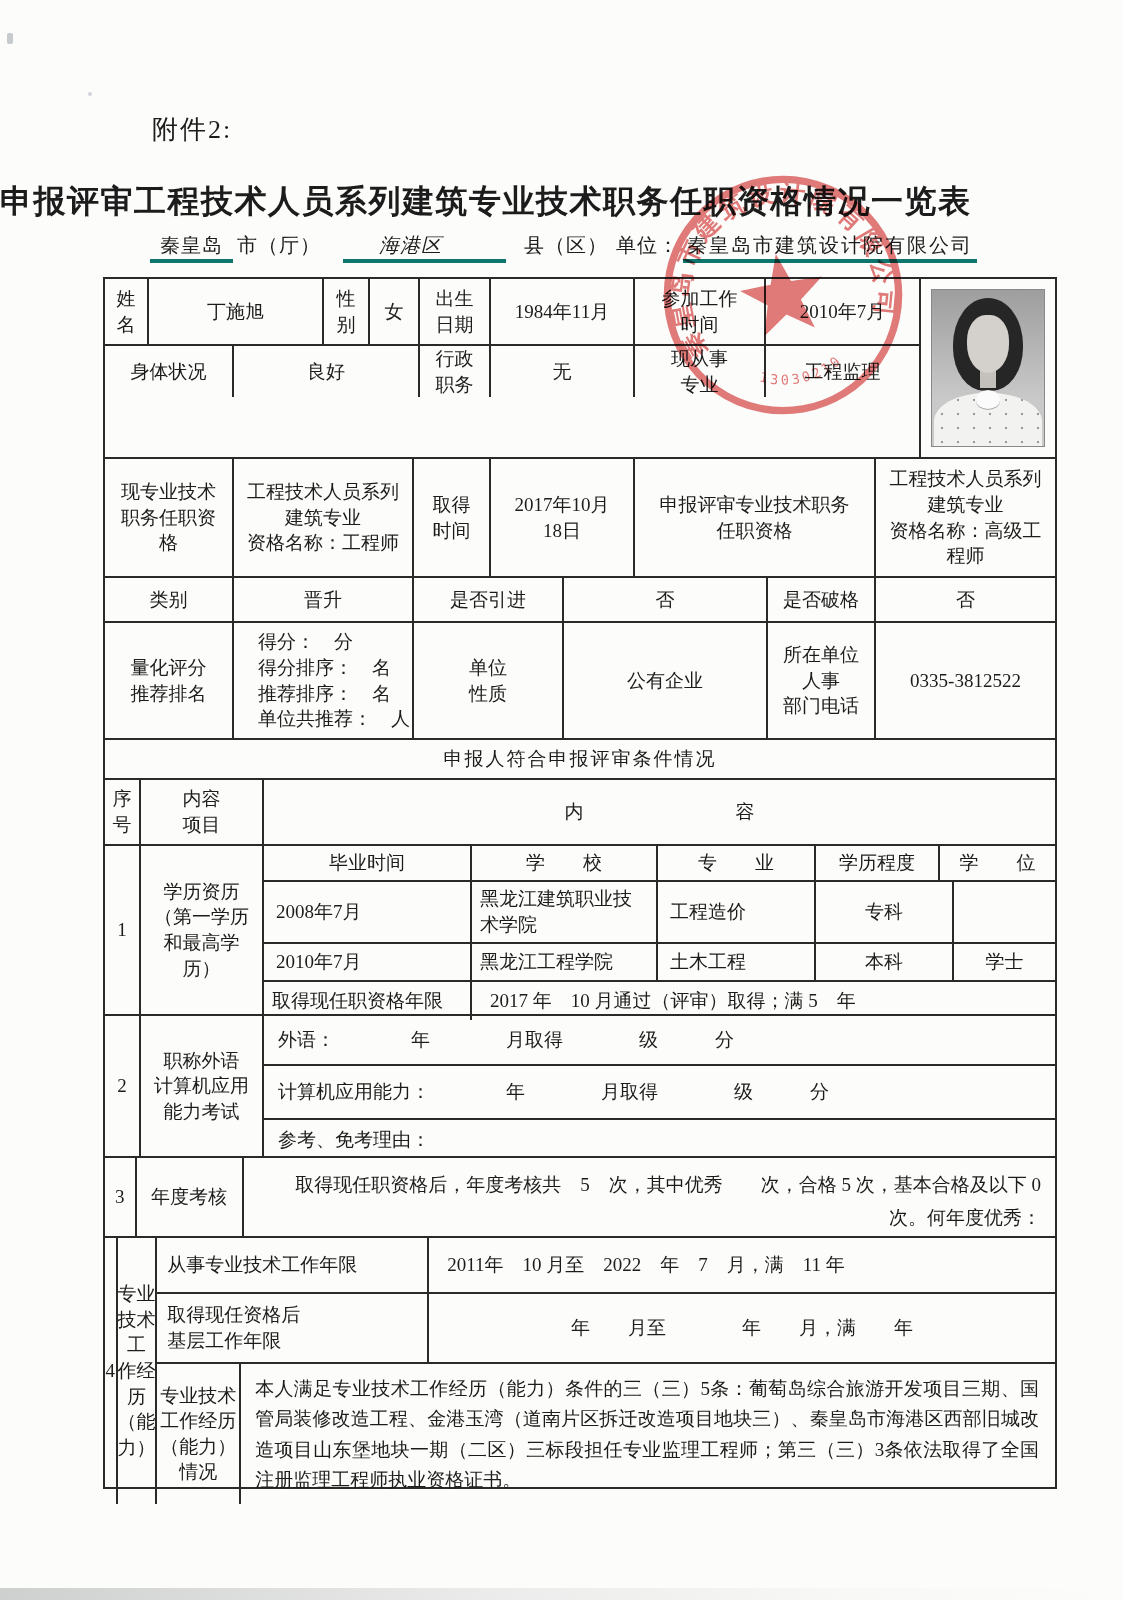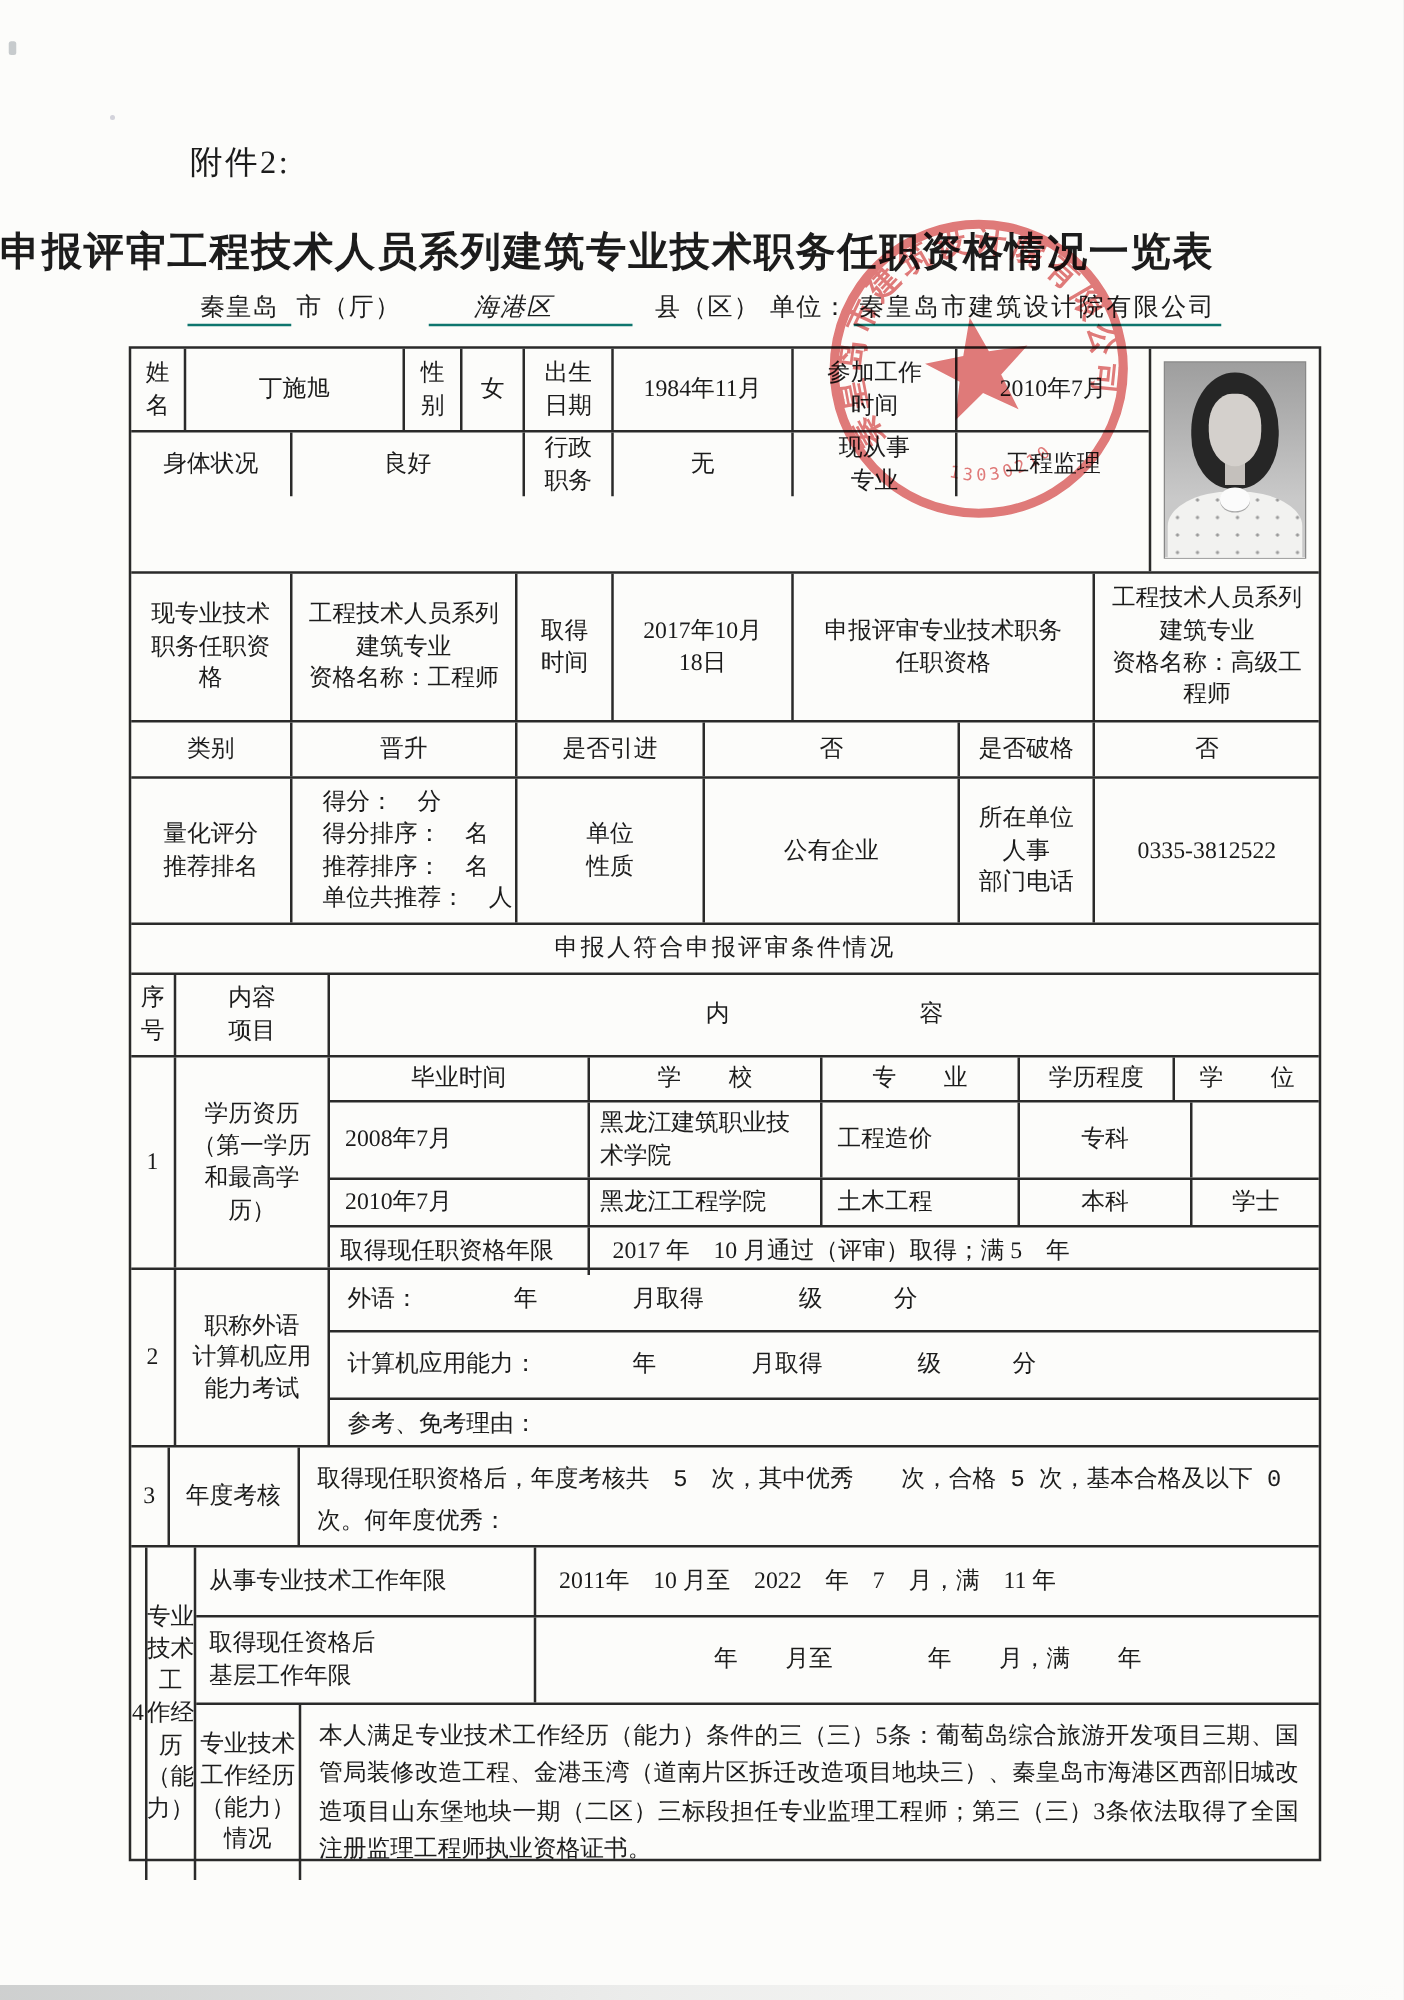"秦皇岛" .subline .u { border-bottom: 2px solid #0f766e -> 4px solid #0f766e }
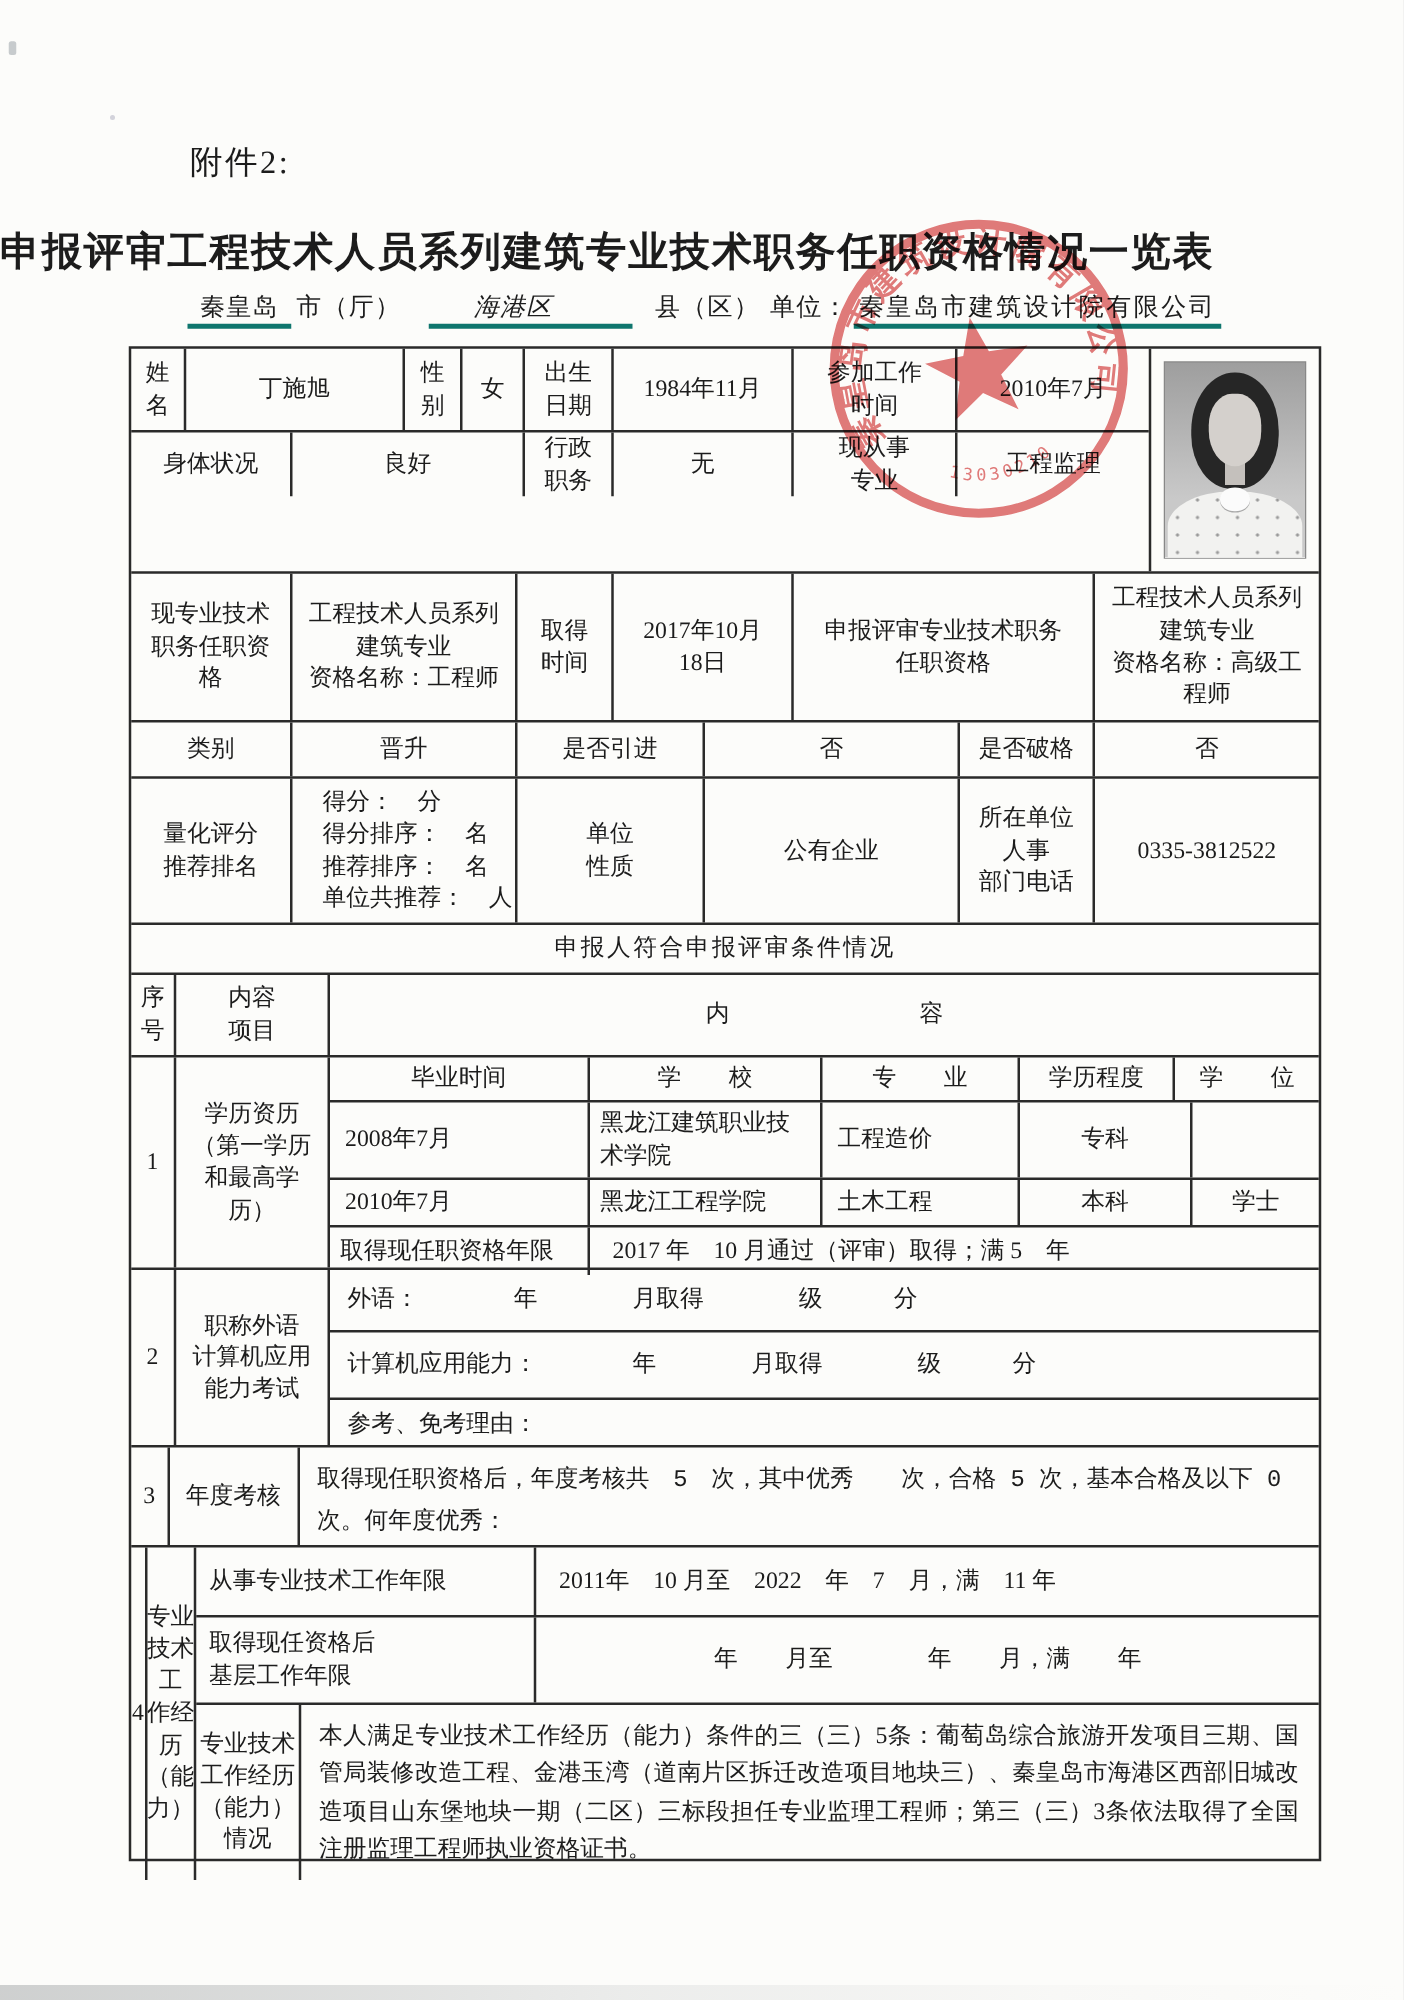"取得现任职资格后，年度考核共 5 次，其中优秀 次，合格 5" .blocktext { font-family: Liberation Mono, monospace -> none; text-align: left -> right }
